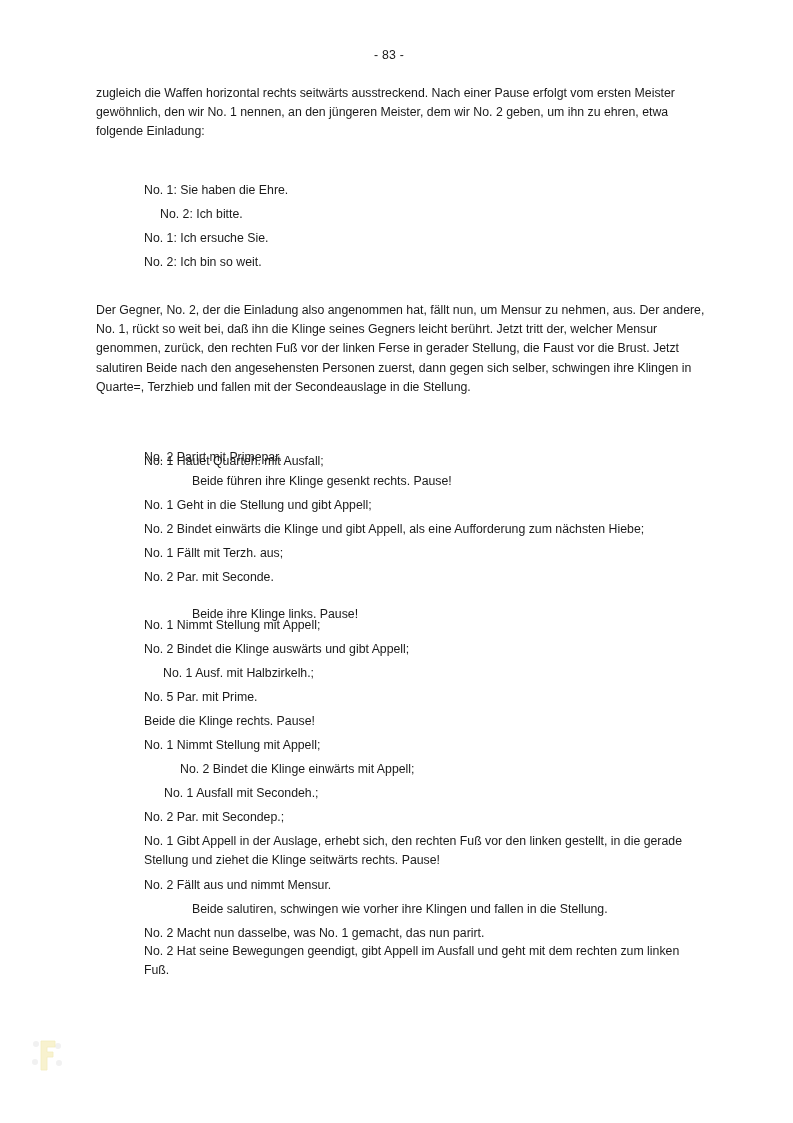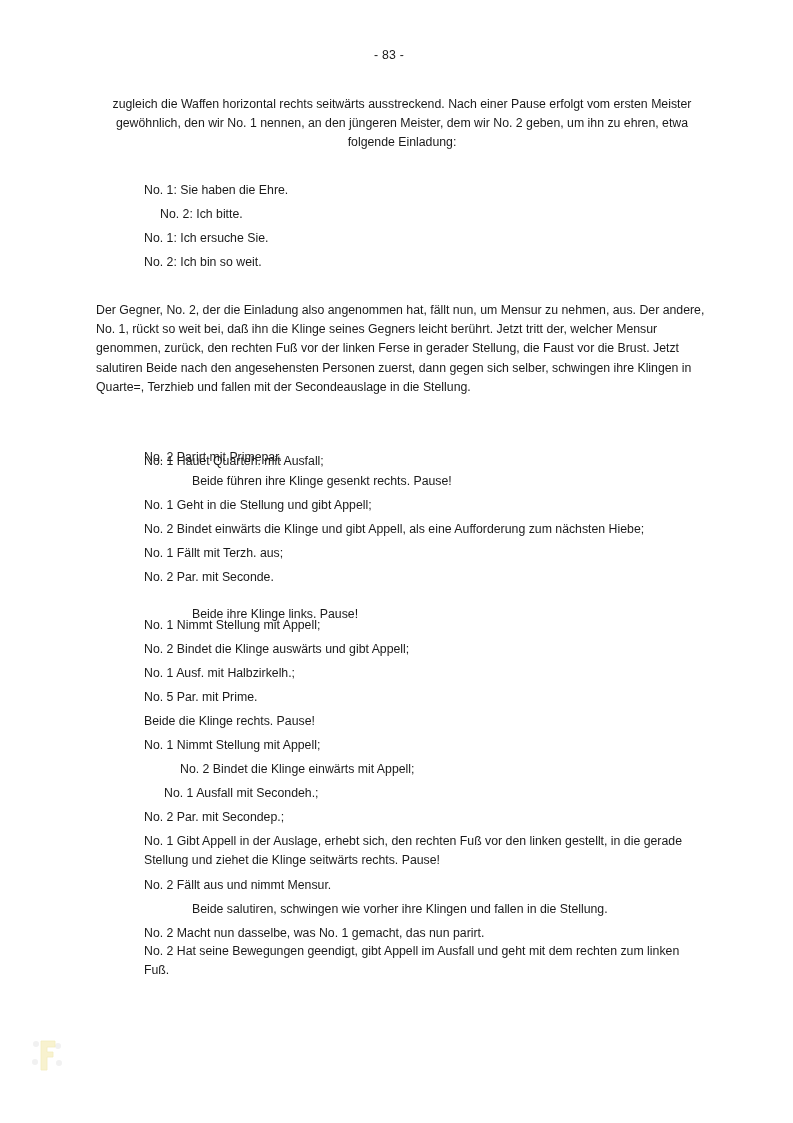"zugleich die Waffen horizontal rechts" p.para { text-align: center -> none; top: 95px -> 84px }
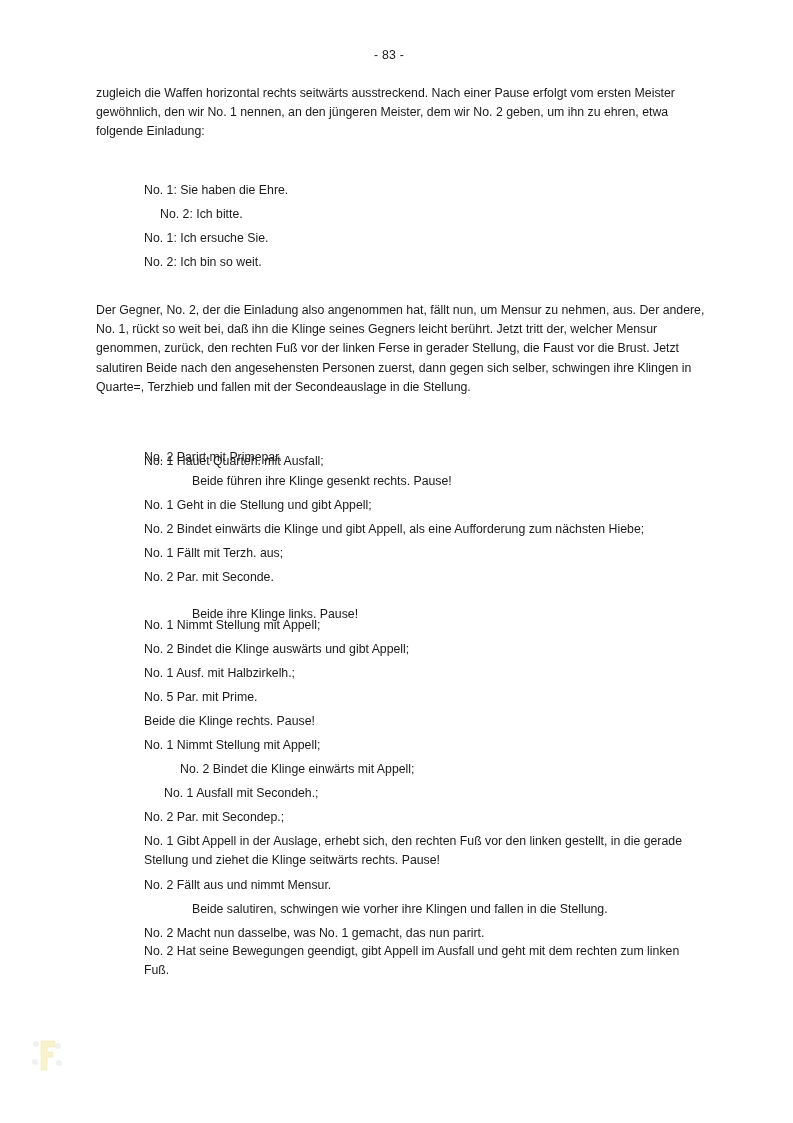"No. 1 Ausf. mit Halbzirkelh.;" div.line { margin-left: none -> 19px }
